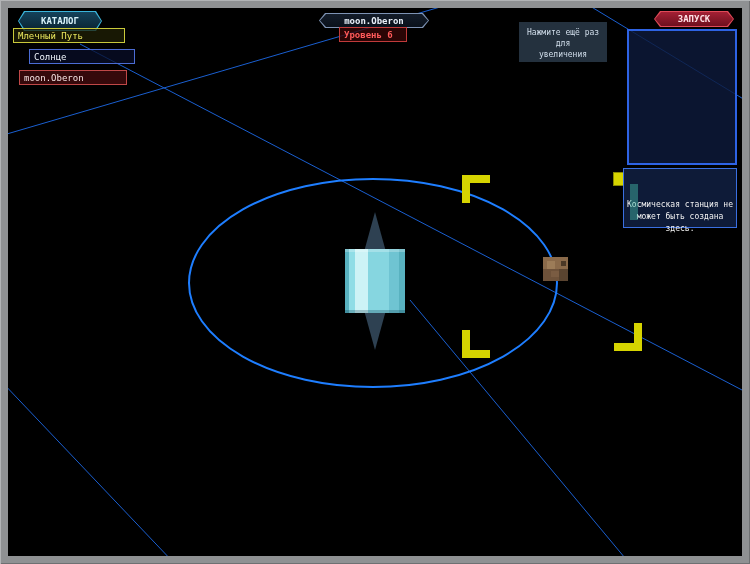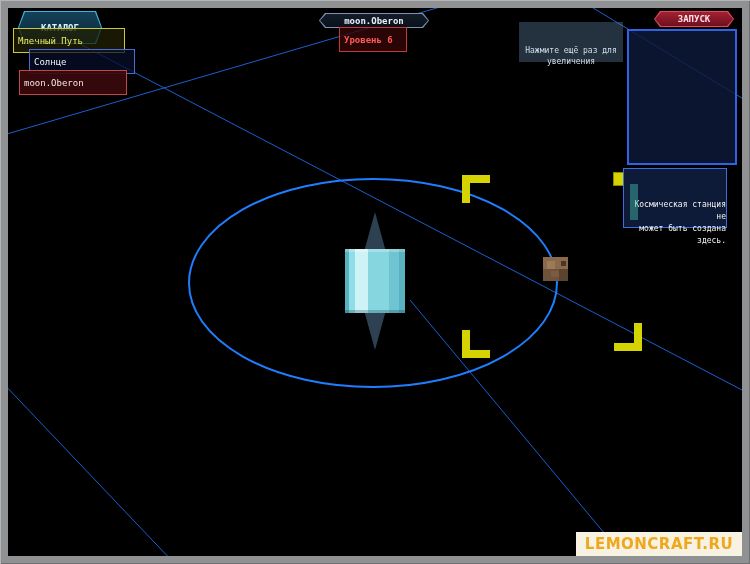"КАТАЛОГ" .catalog { height: 33px -> 20px }
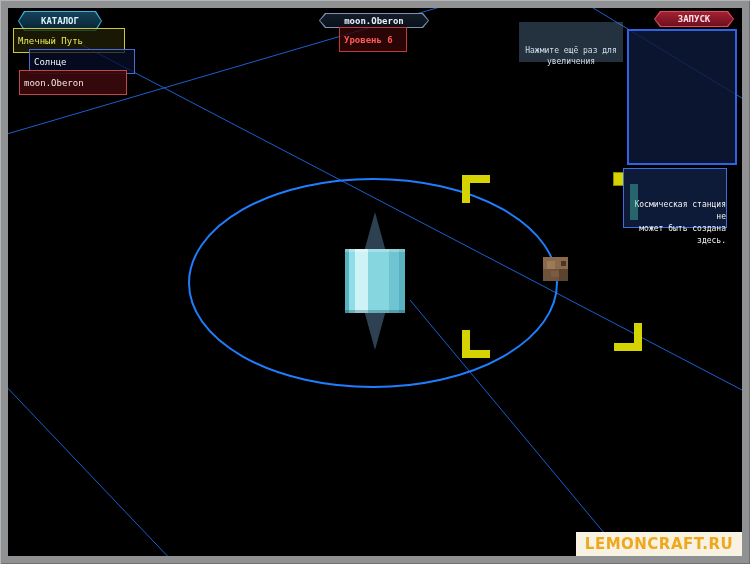"Млечный Путь" .listbox { height: 25px -> 15px }
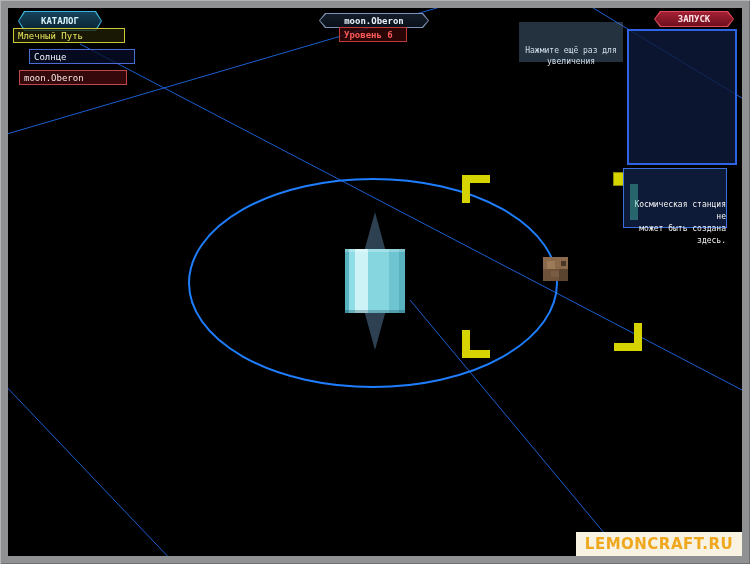"Нажмите ещё раз для" .tooltip { padding-top: 23px -> 5px; width: 104px -> 88px }
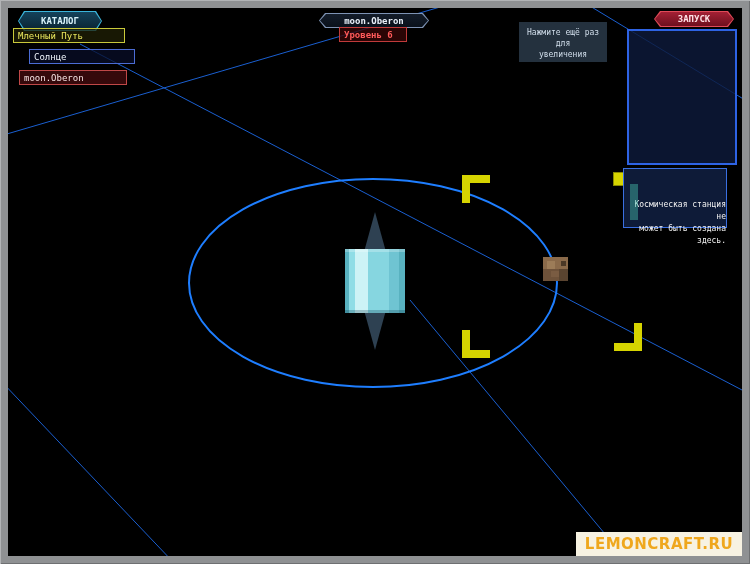"Космическая станция не" .warnpanel { text-align: right -> center; width: 104px -> 114px }
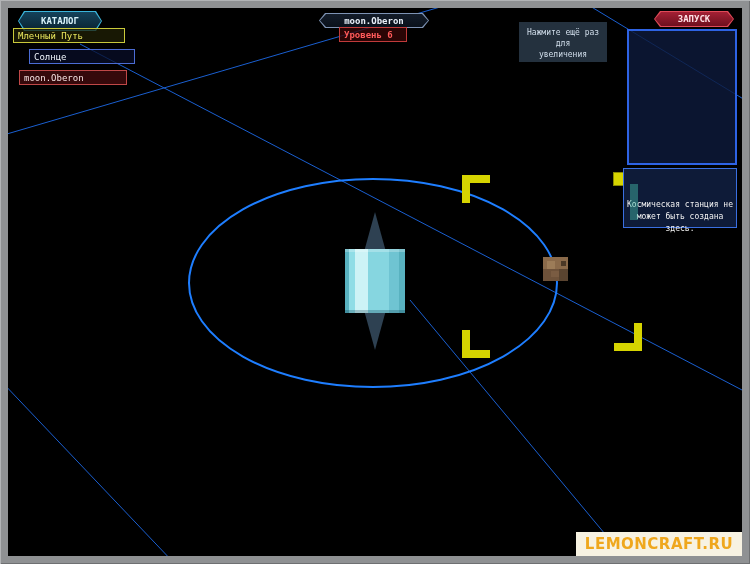"LEMONCRAFT.RU" div.watermark { html: <div> <span>LEMONCRAFT.RU</span> </div> -> none }
